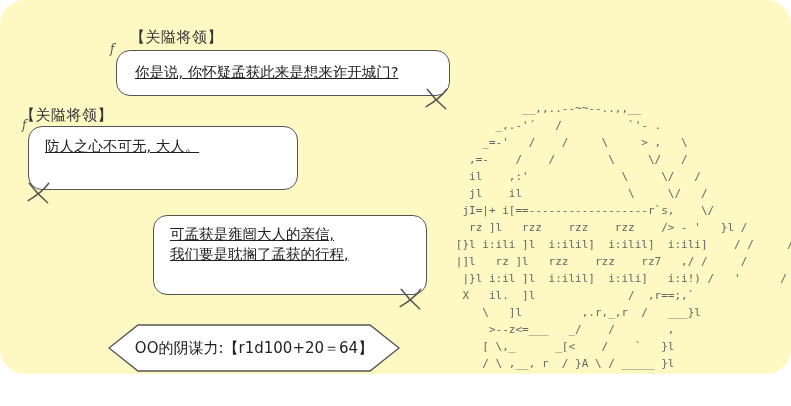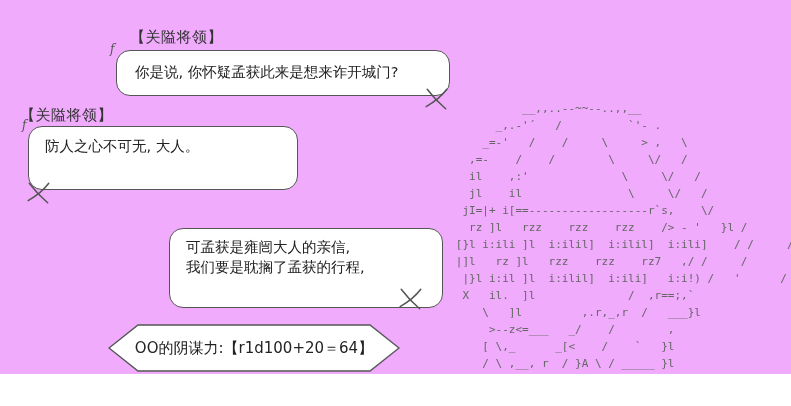"【关隘将领】" .scene { background: #f0abfc -> #fef9c3; border-radius: none -> 25px }
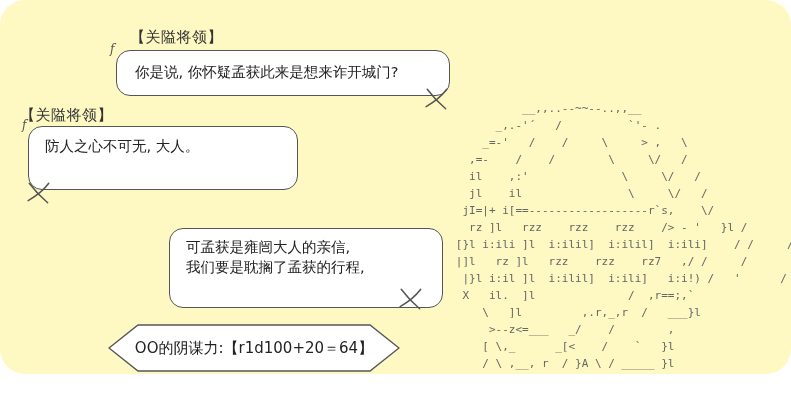"你是说, 你怀疑孟获此来是想来诈开城门?" .bubble-text { text-decoration: none -> underline }
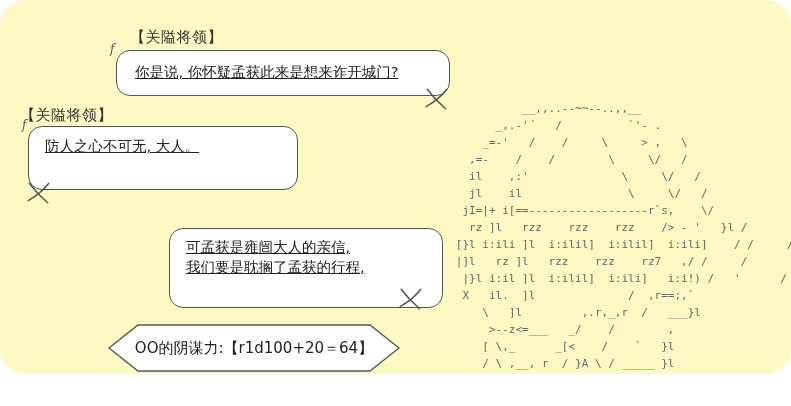"可孟获是雍闿大人的亲信," div.bubble { margin-left: 16px -> none; top: 228px -> 215px }
